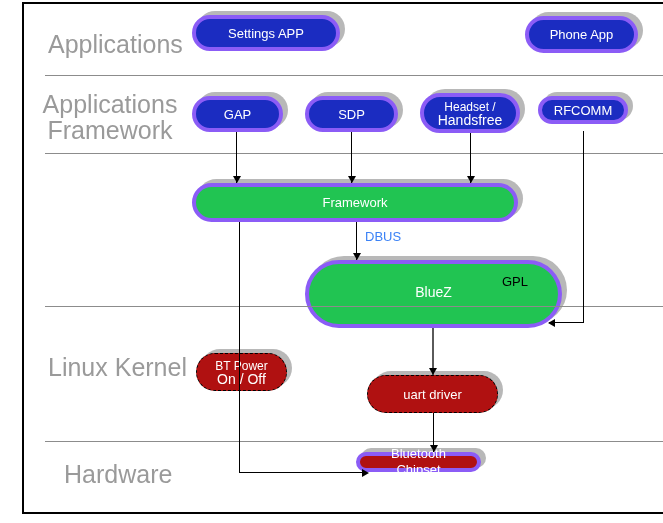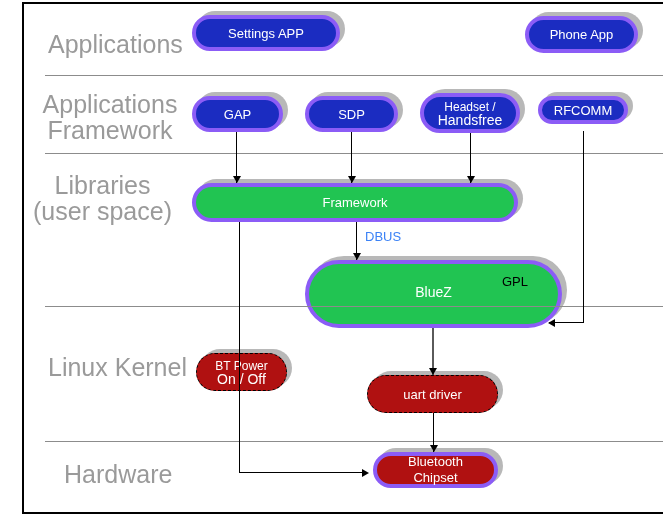"Libraries" div.layer-label { html: <div> <div>Libraries</div> <div>(user space)</div> </div> -> none }
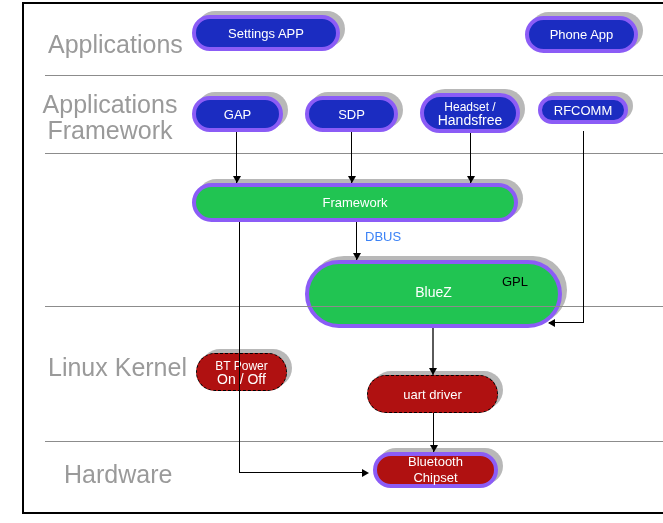"Bluetooth" div.pill { height: 36px -> 20px; left: 353px -> 336px }
